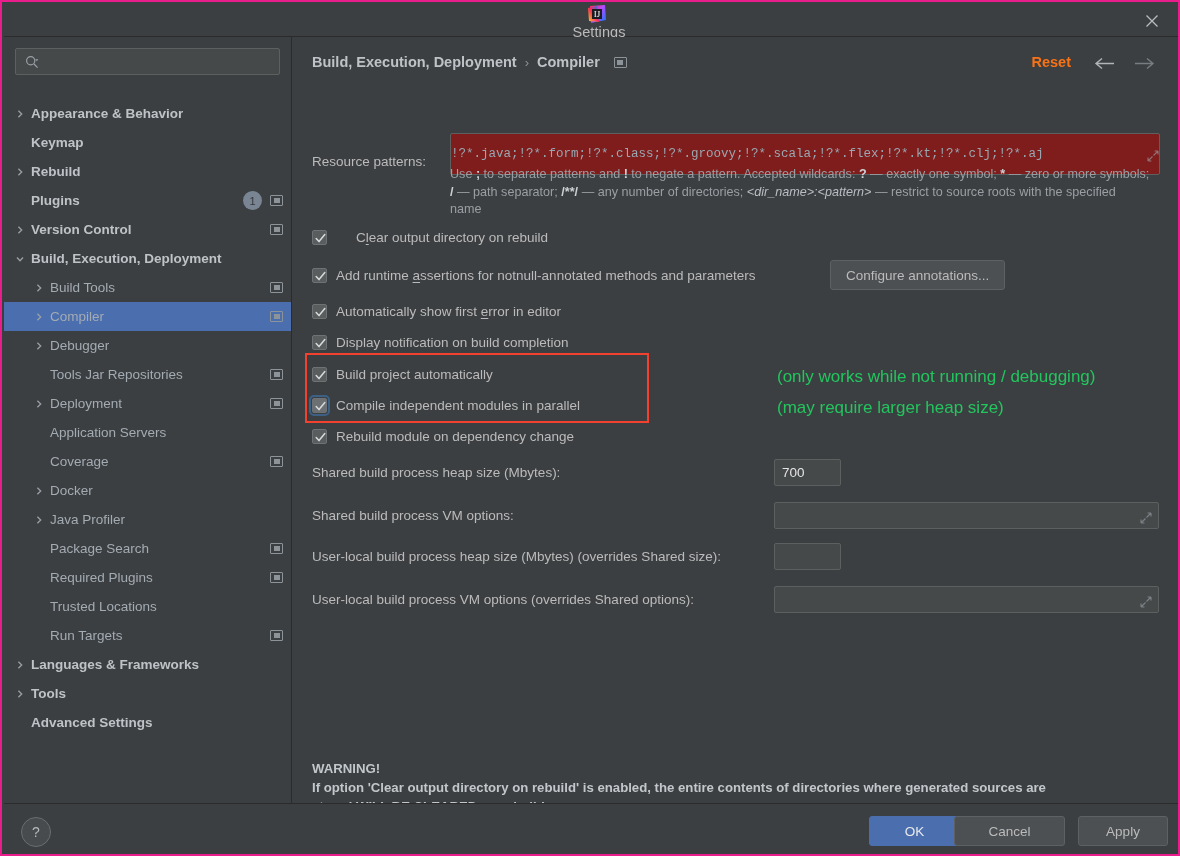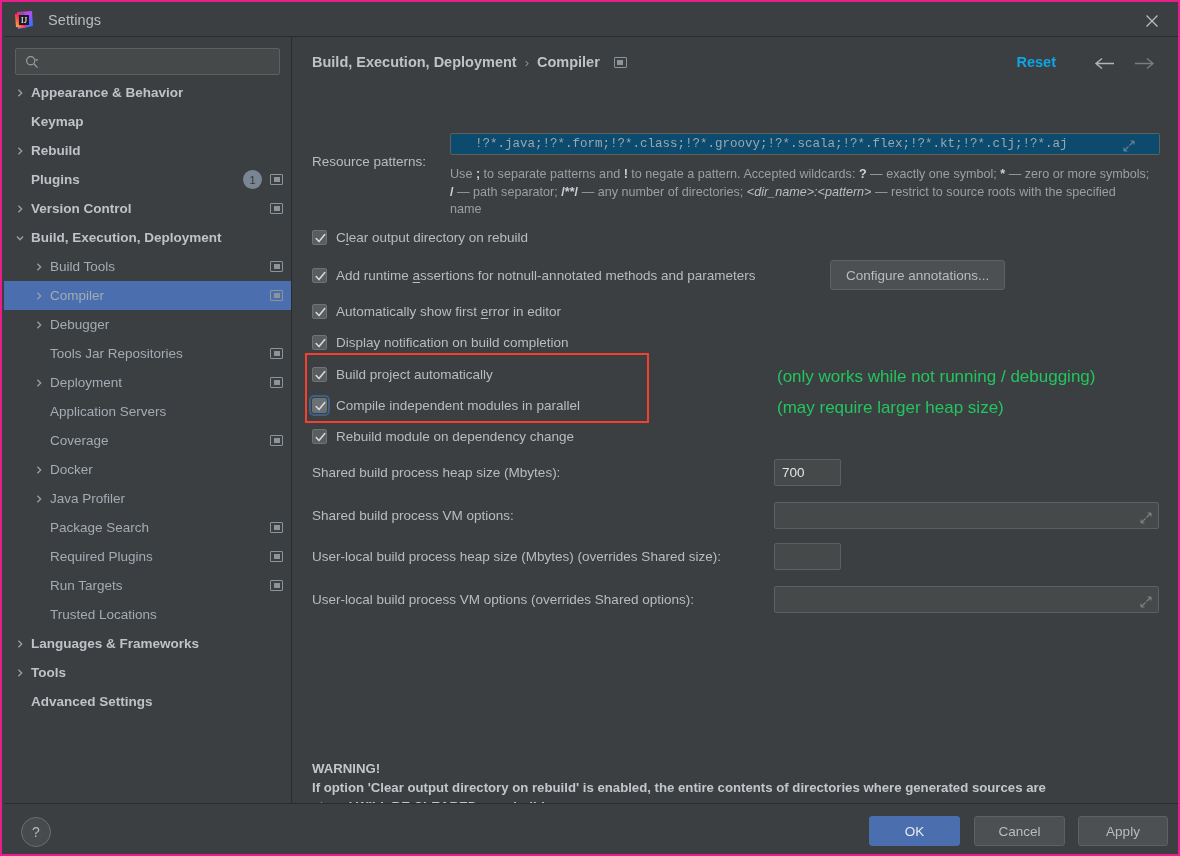"IJ" .titlebar { flex-direction: none -> column }
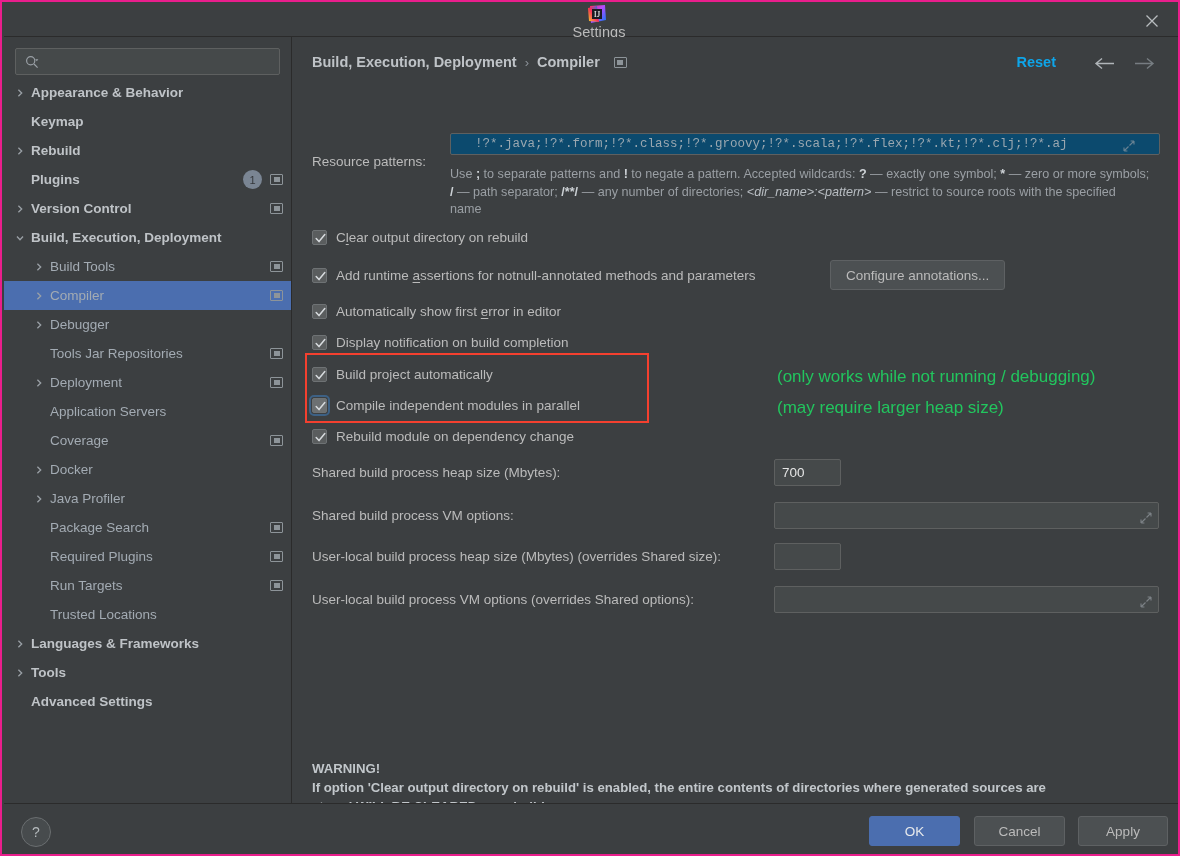"Reset" .reset-link { color: #0ea5e9 -> #f97316; right: 124px -> 109px }
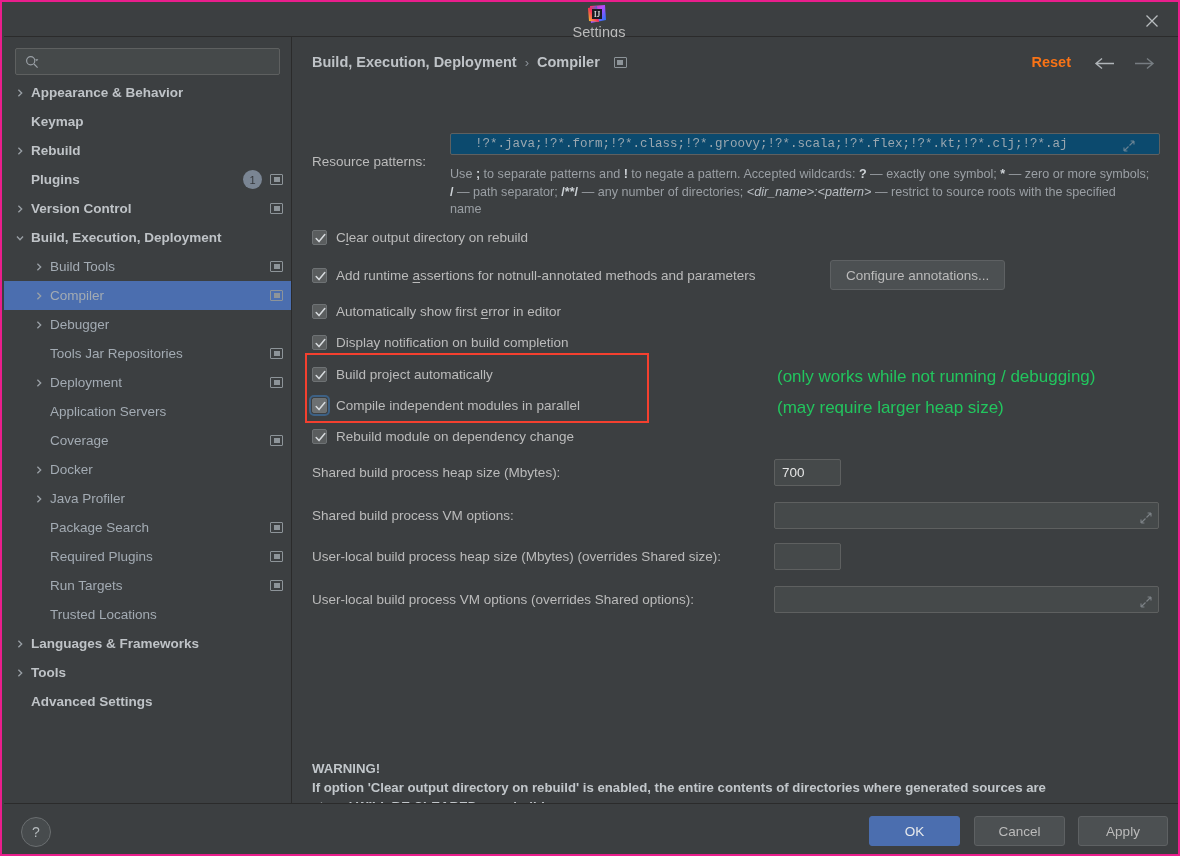"Appearance & Behavior" .tree { margin-top: 3px -> 24px }
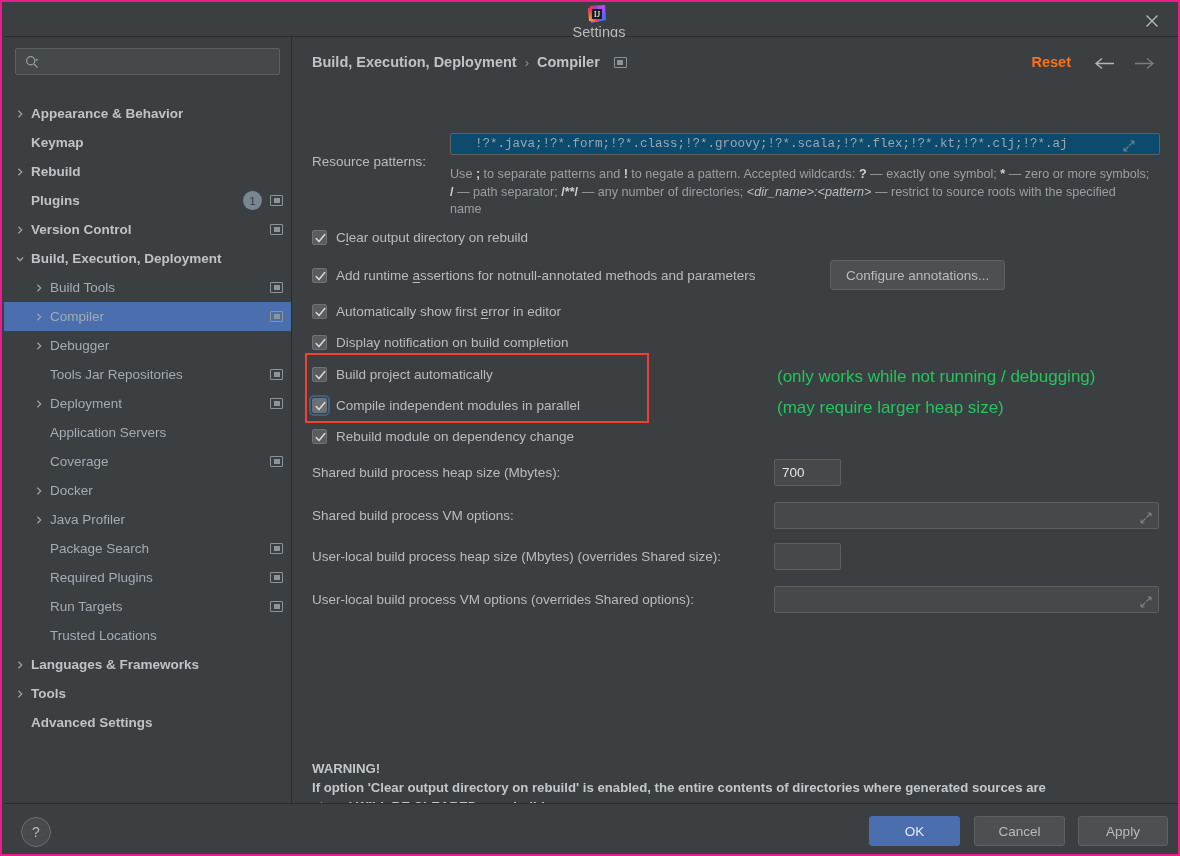"!?*.java;!?*.form;!?*.class;!?*.groovy;!" .rp-field { background: #0c4a6e -> #7f1d1d; height: 22px -> 42px; padding: 0 24px -> 0 0 }
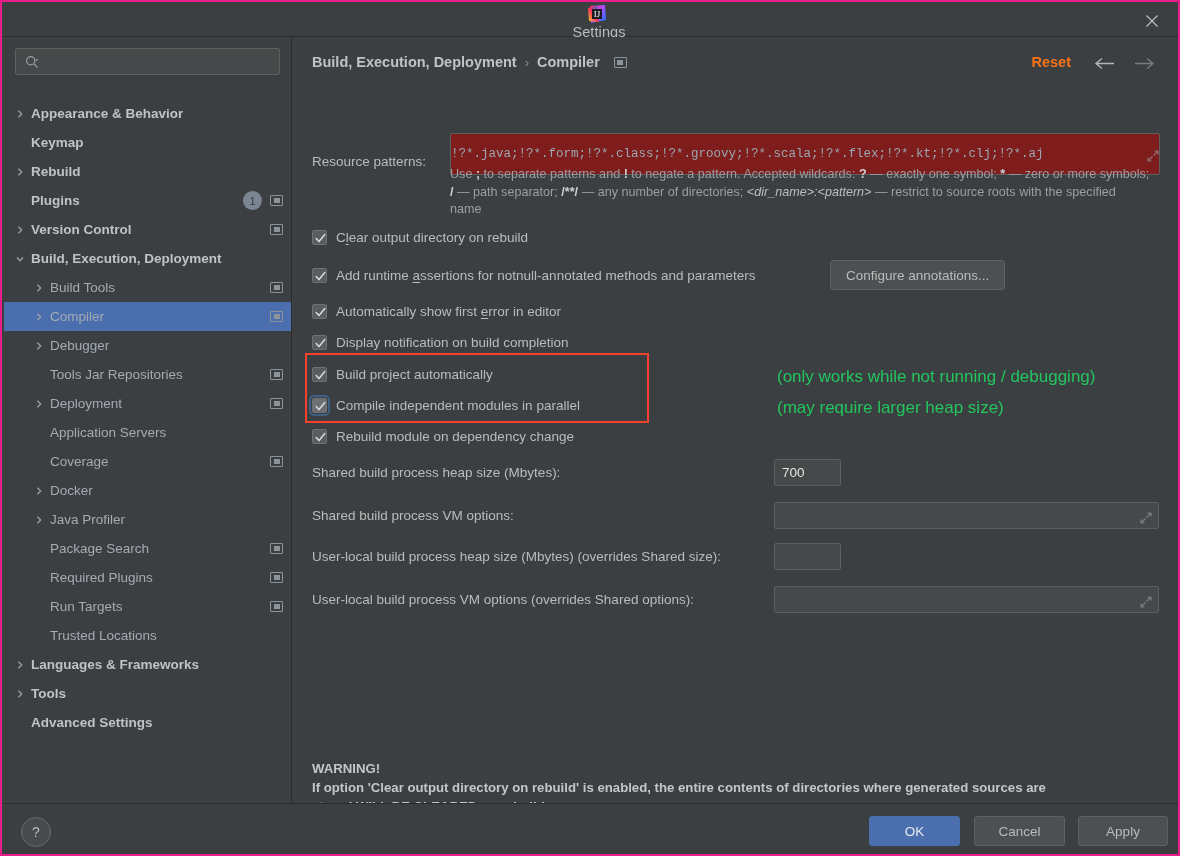"Clear output directory on rebuild" div.cb-row { gap: none -> 20px }
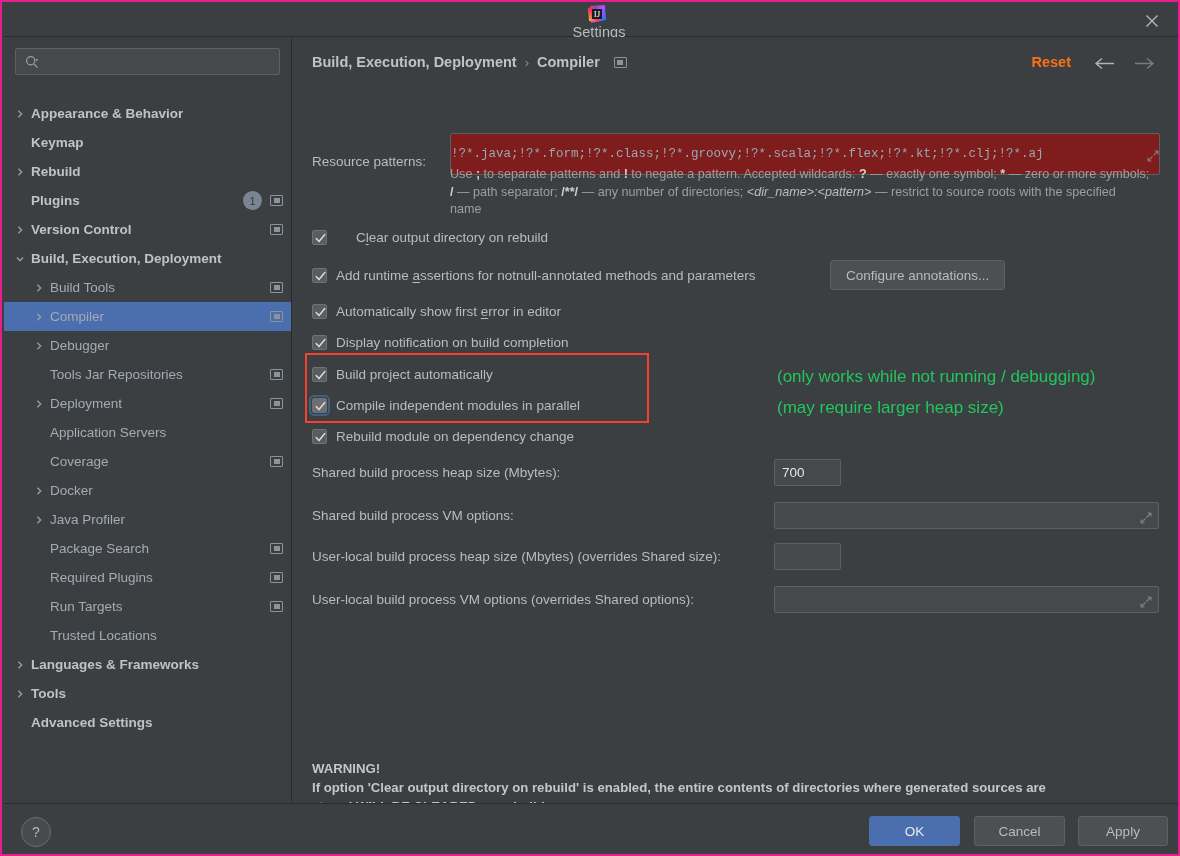"Run Targets" div.tree-row { order: before "Trusted Locations" -> after "Trusted Locations" }
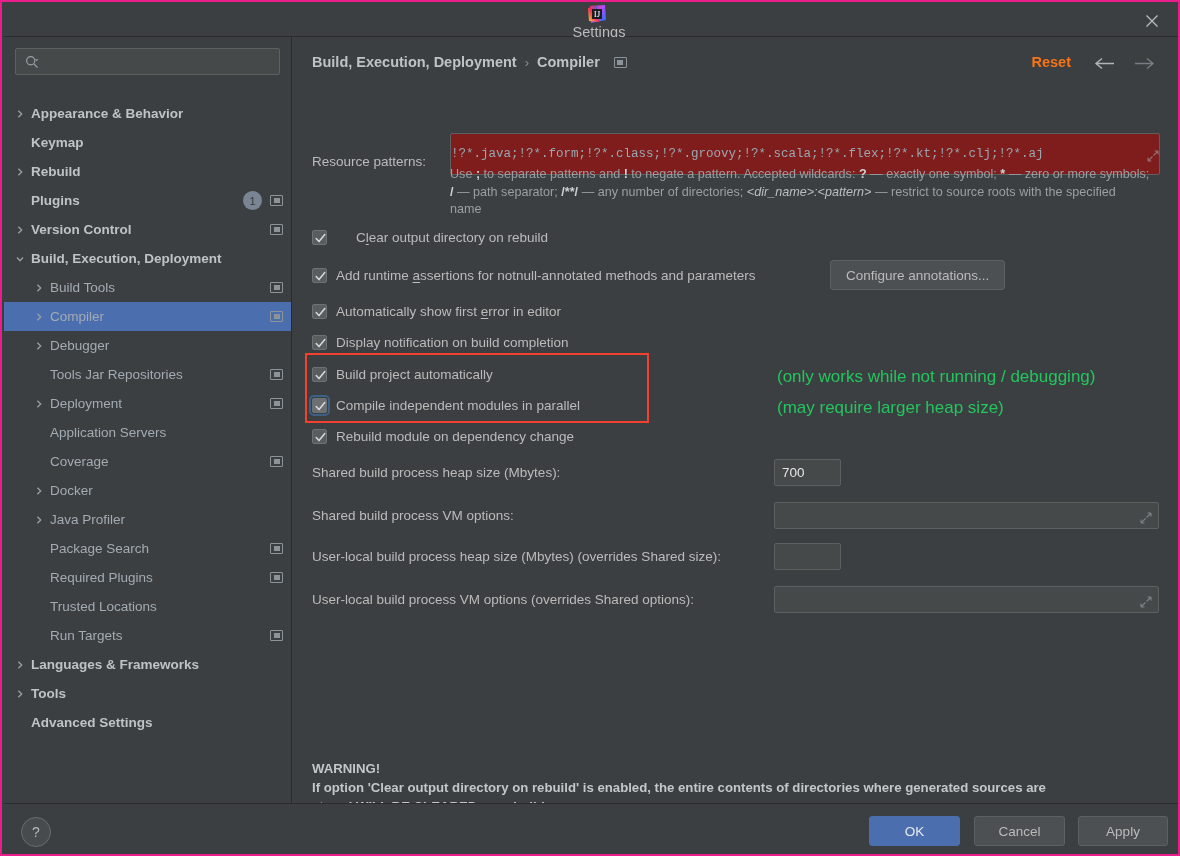"Cancel" .fbtn-cancel { width: 91px -> 111px }
